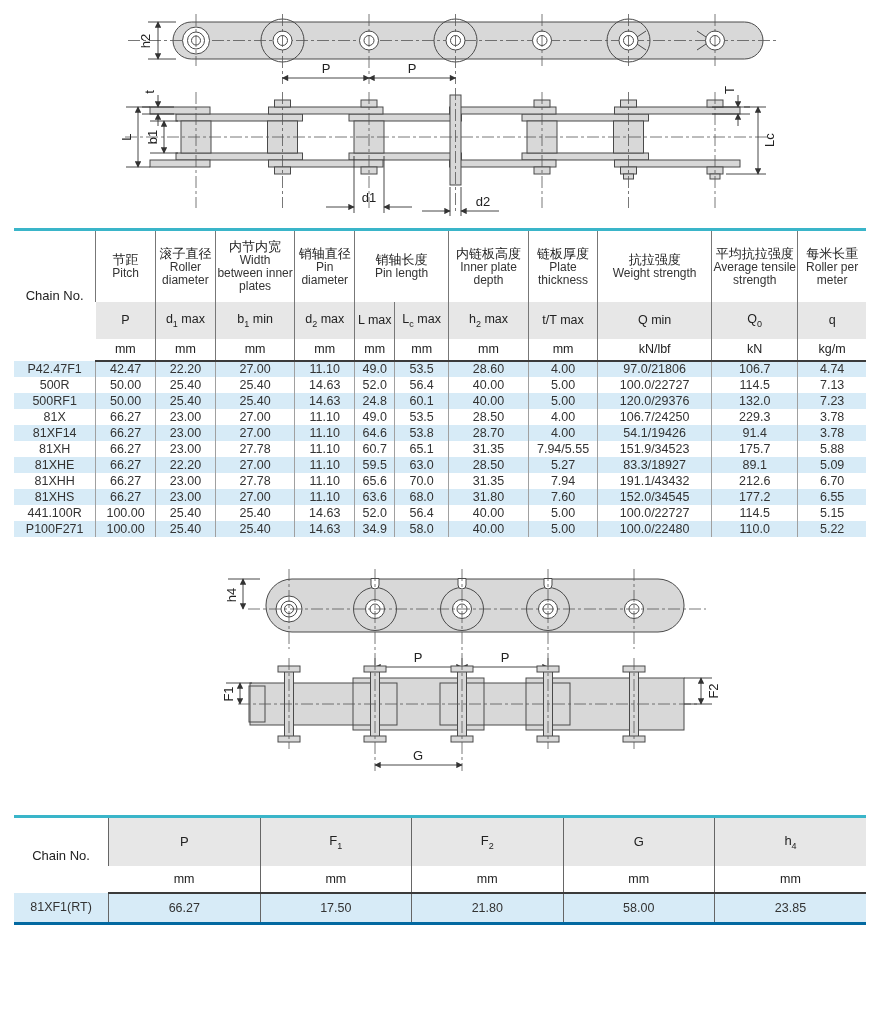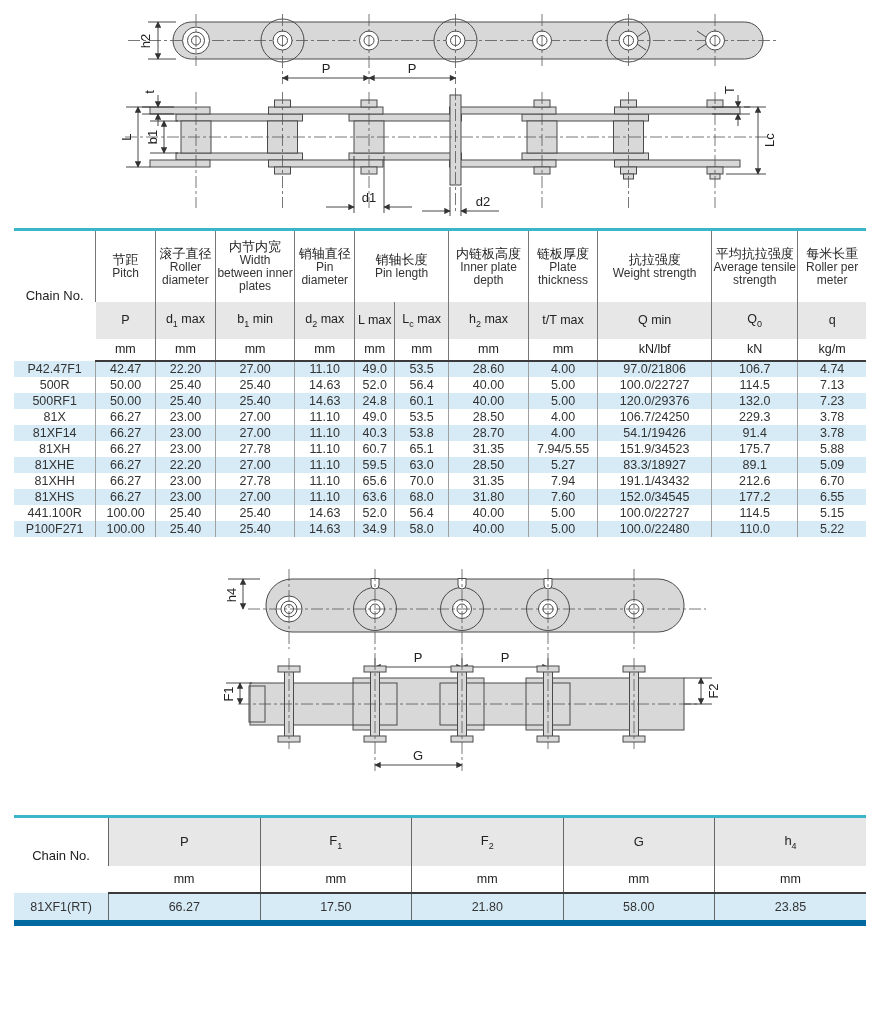"40.3" td { text: 40.3 -> 64.6 }
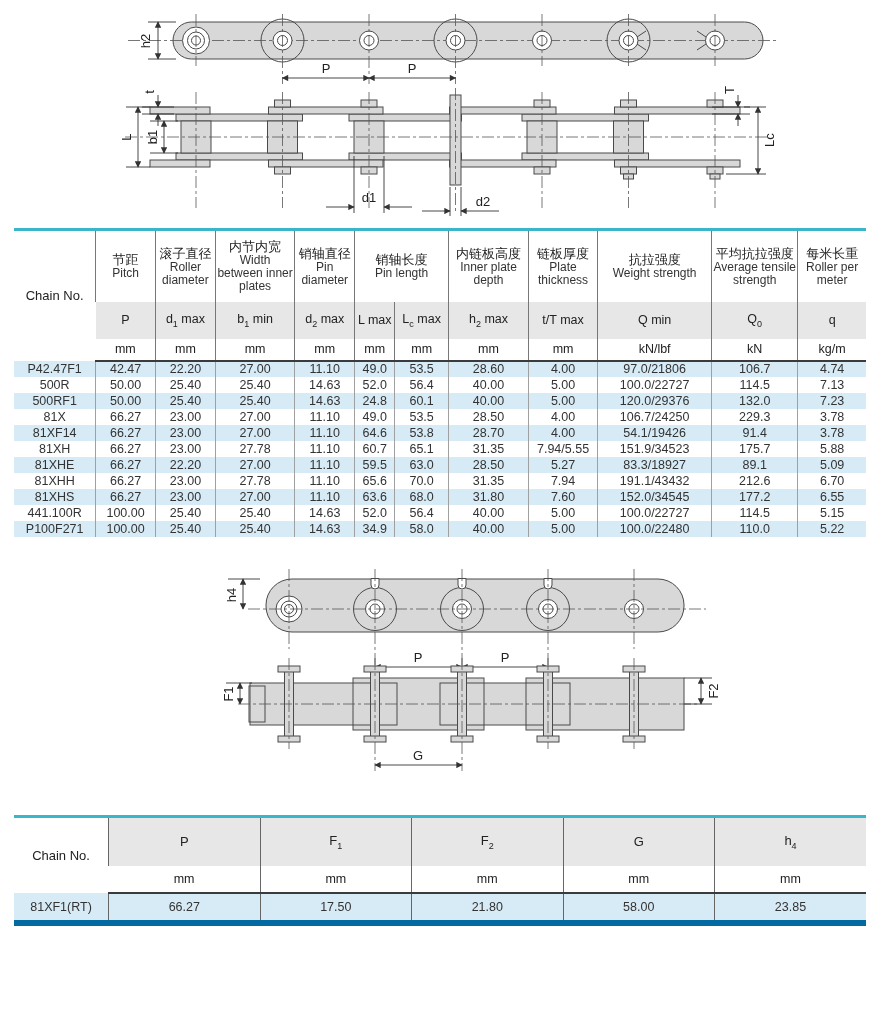"81XF1(RT)" .dim tbody td { border-bottom: 6px solid #0369a1 -> 3px solid #0369a1 }
